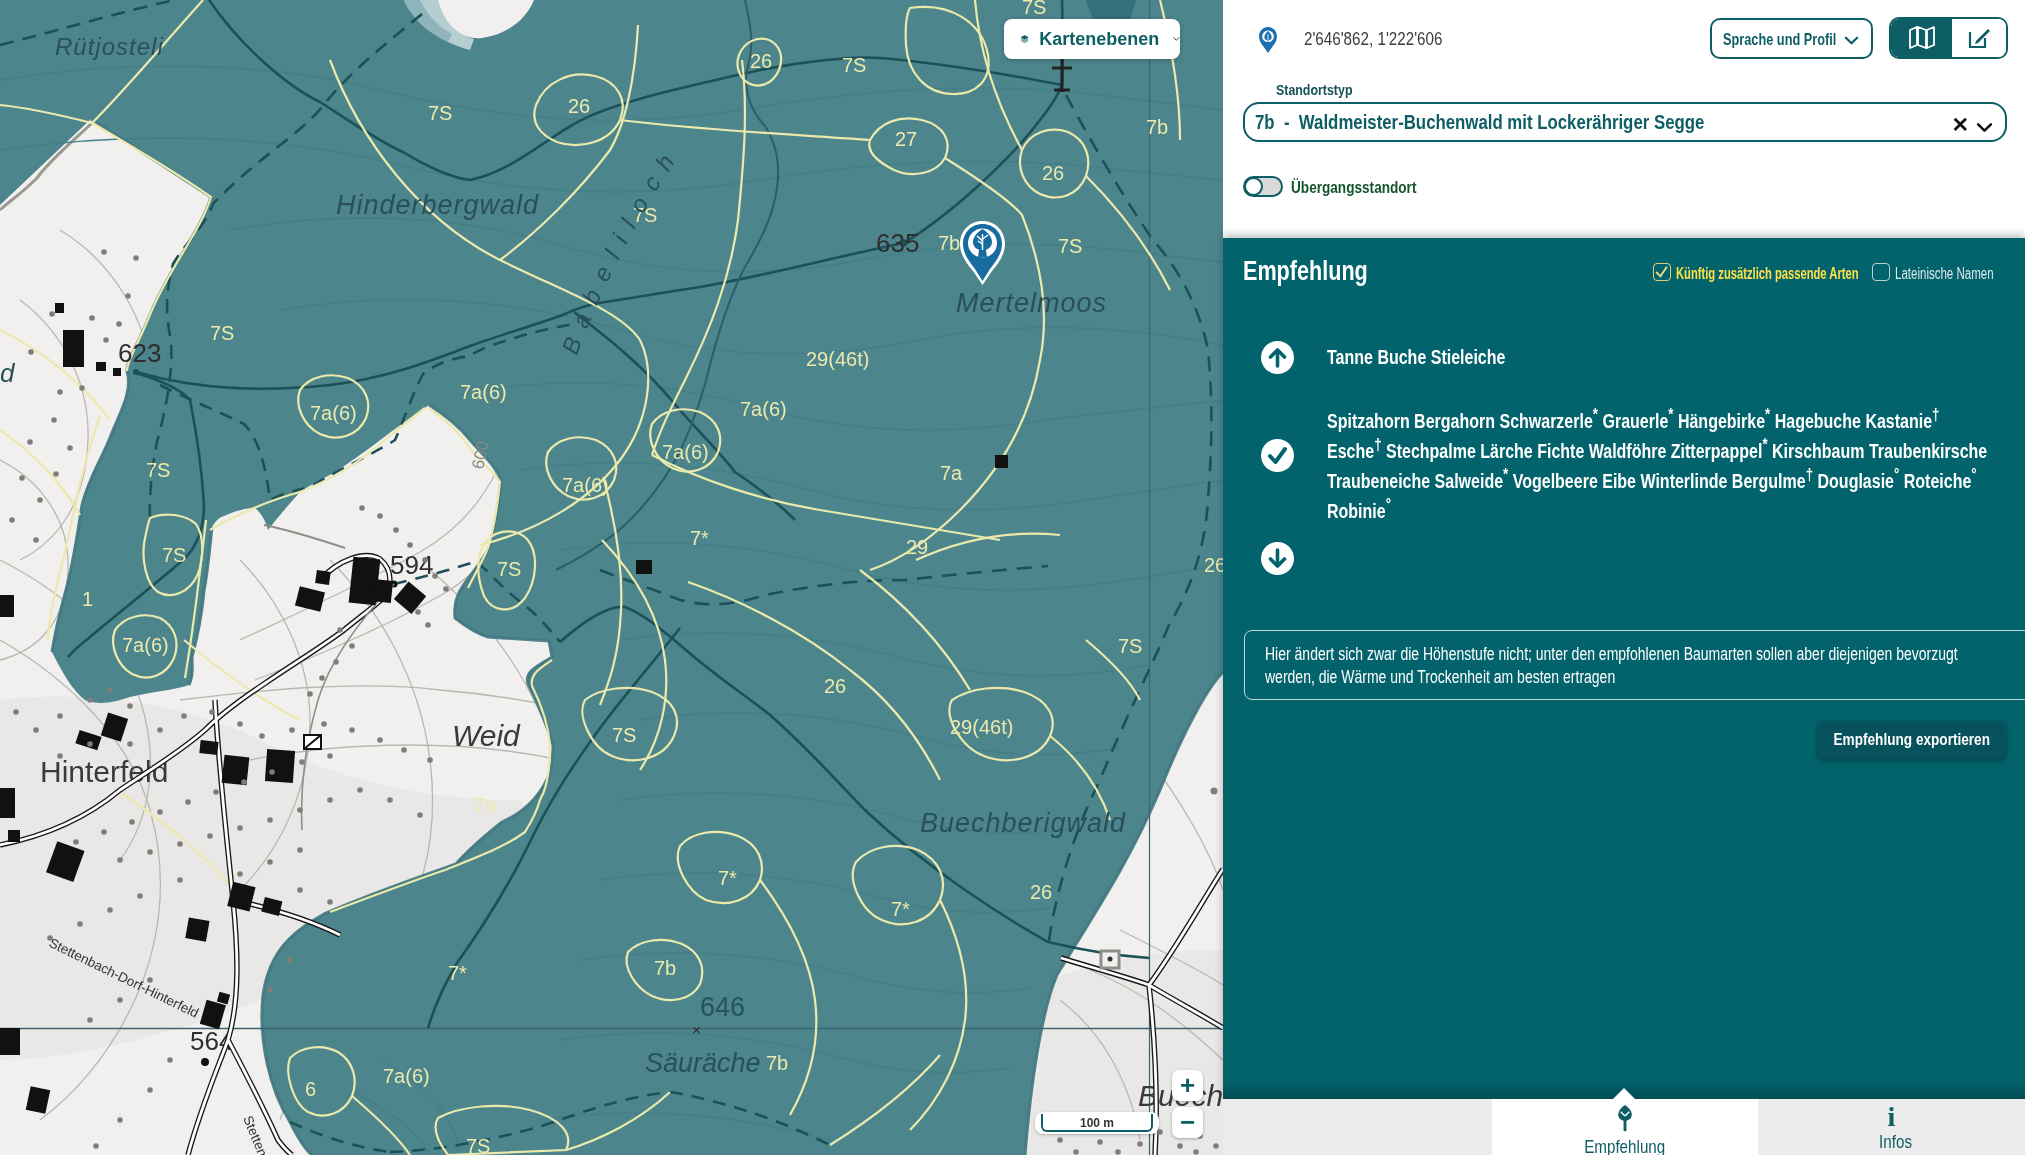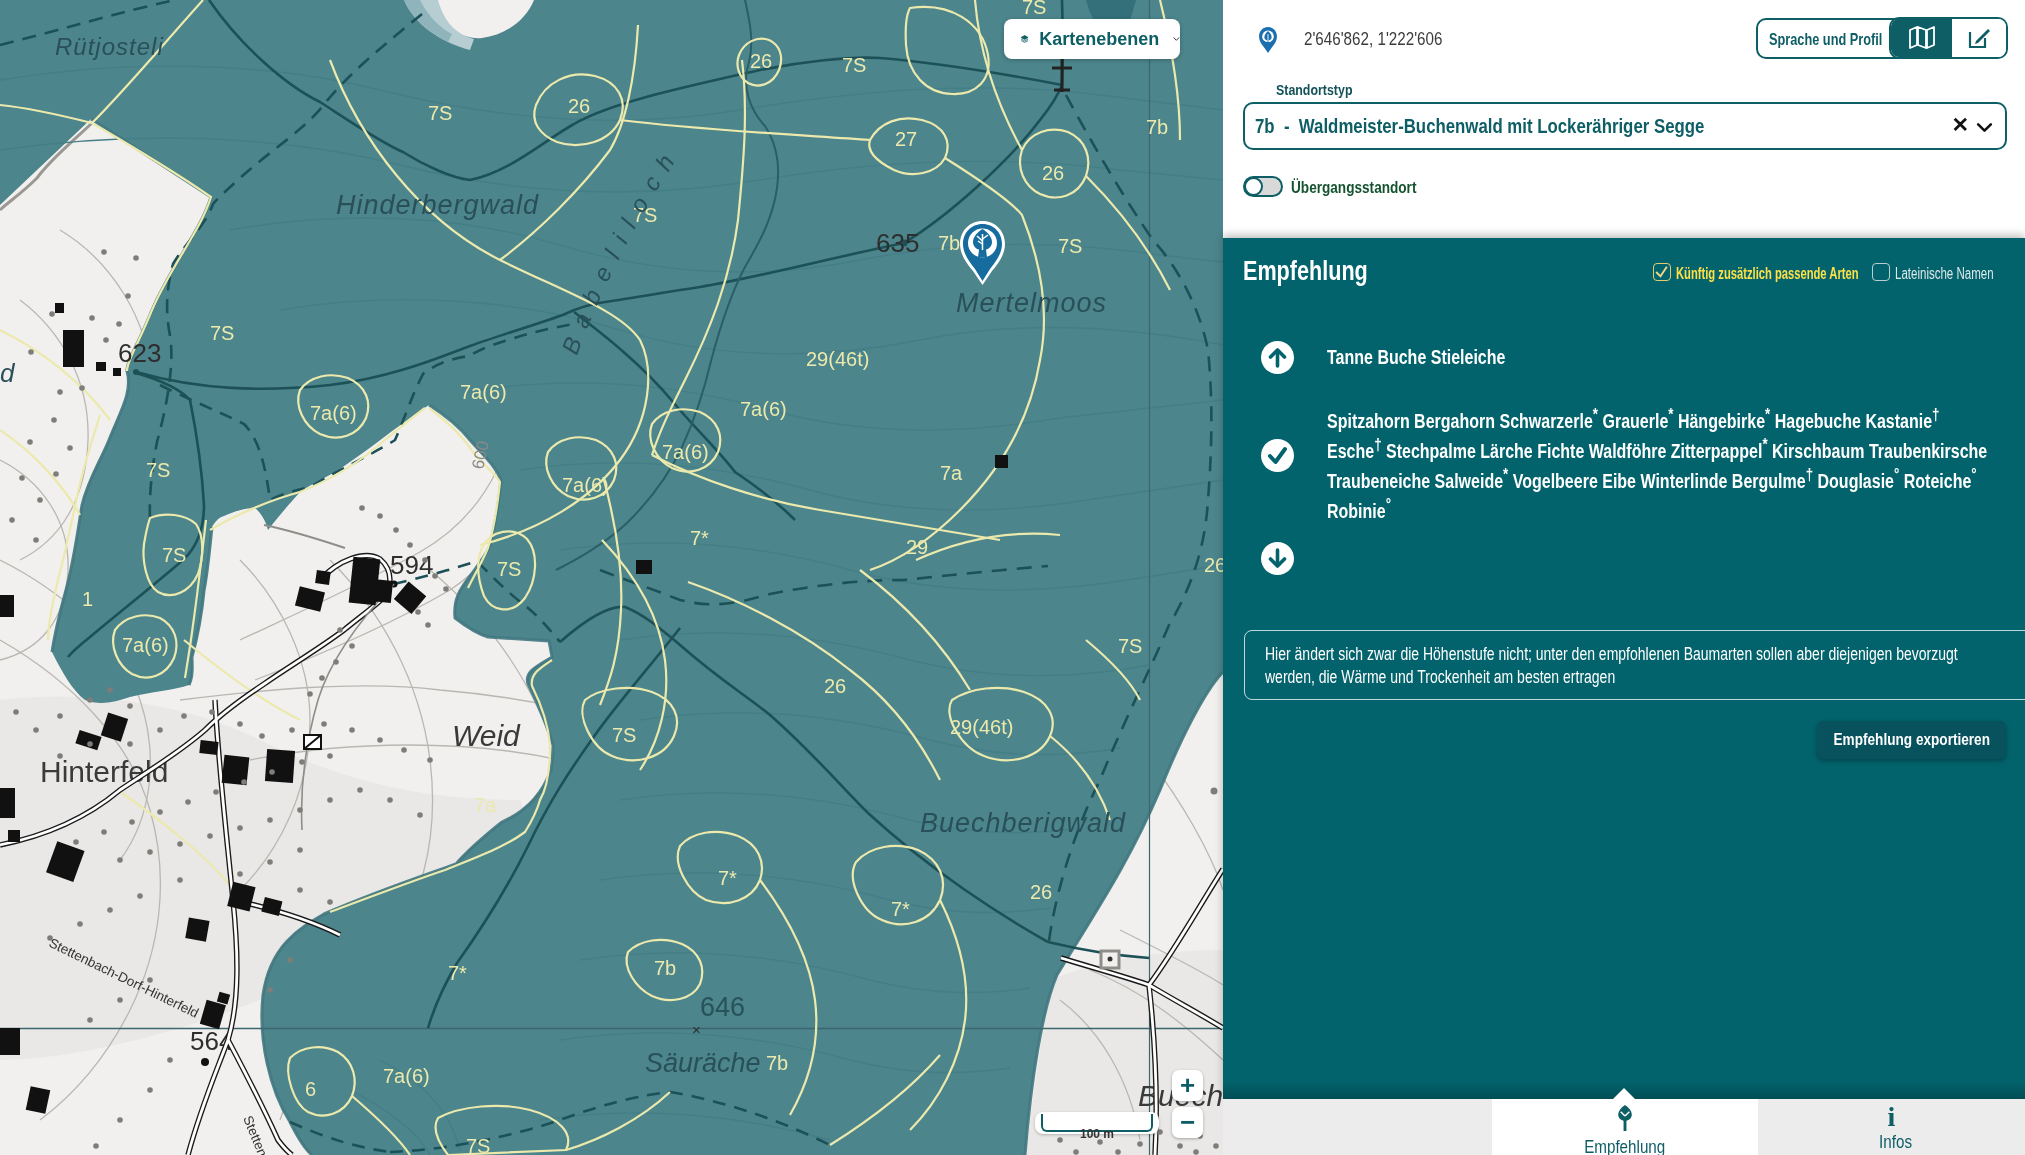"Sprache und Profil" div.abs { margin-left: 46px -> none }
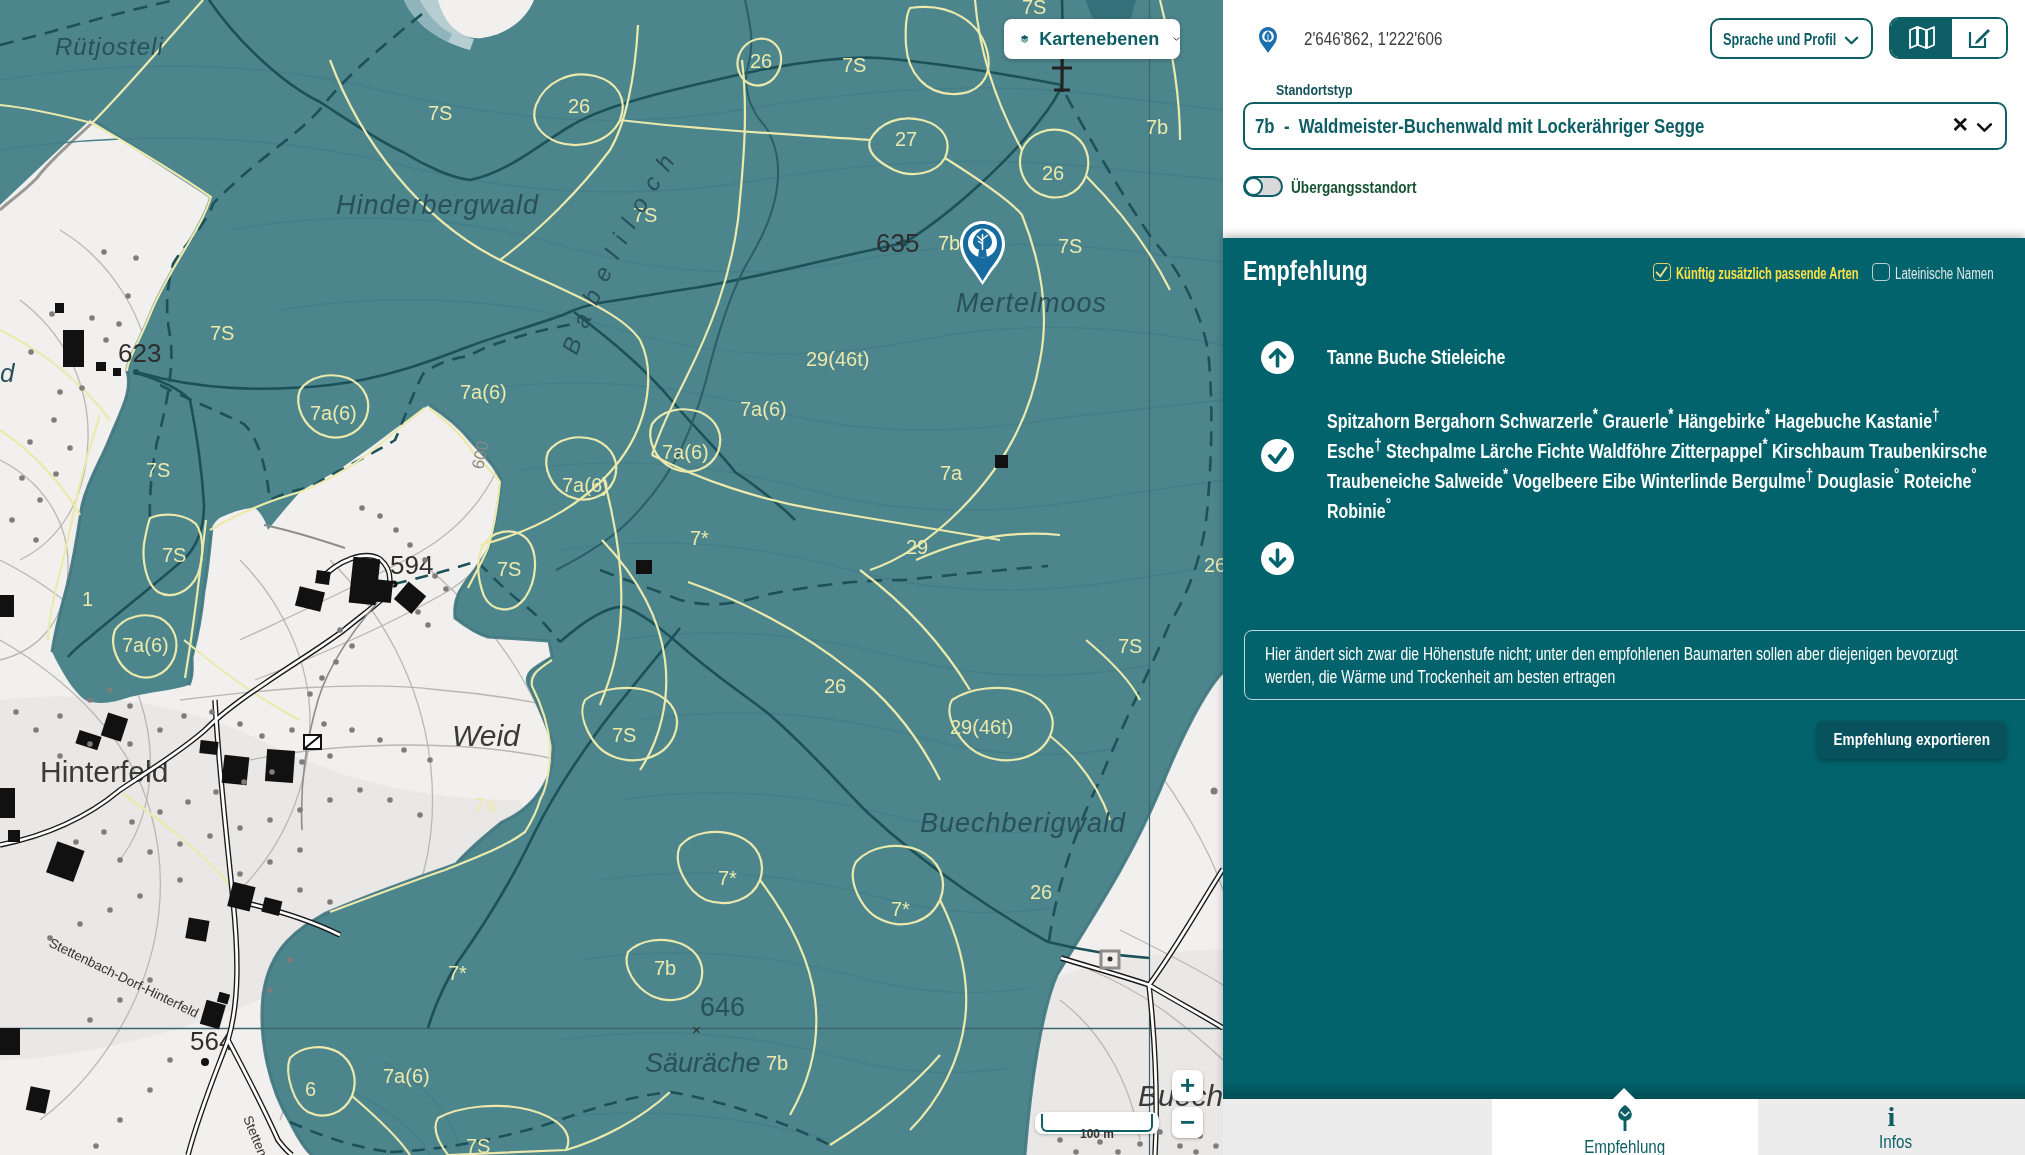"7b - Waldmeister-Buchenwald mit" div.abs { border-radius: 10px -> 16px; height: 48px -> 40px }
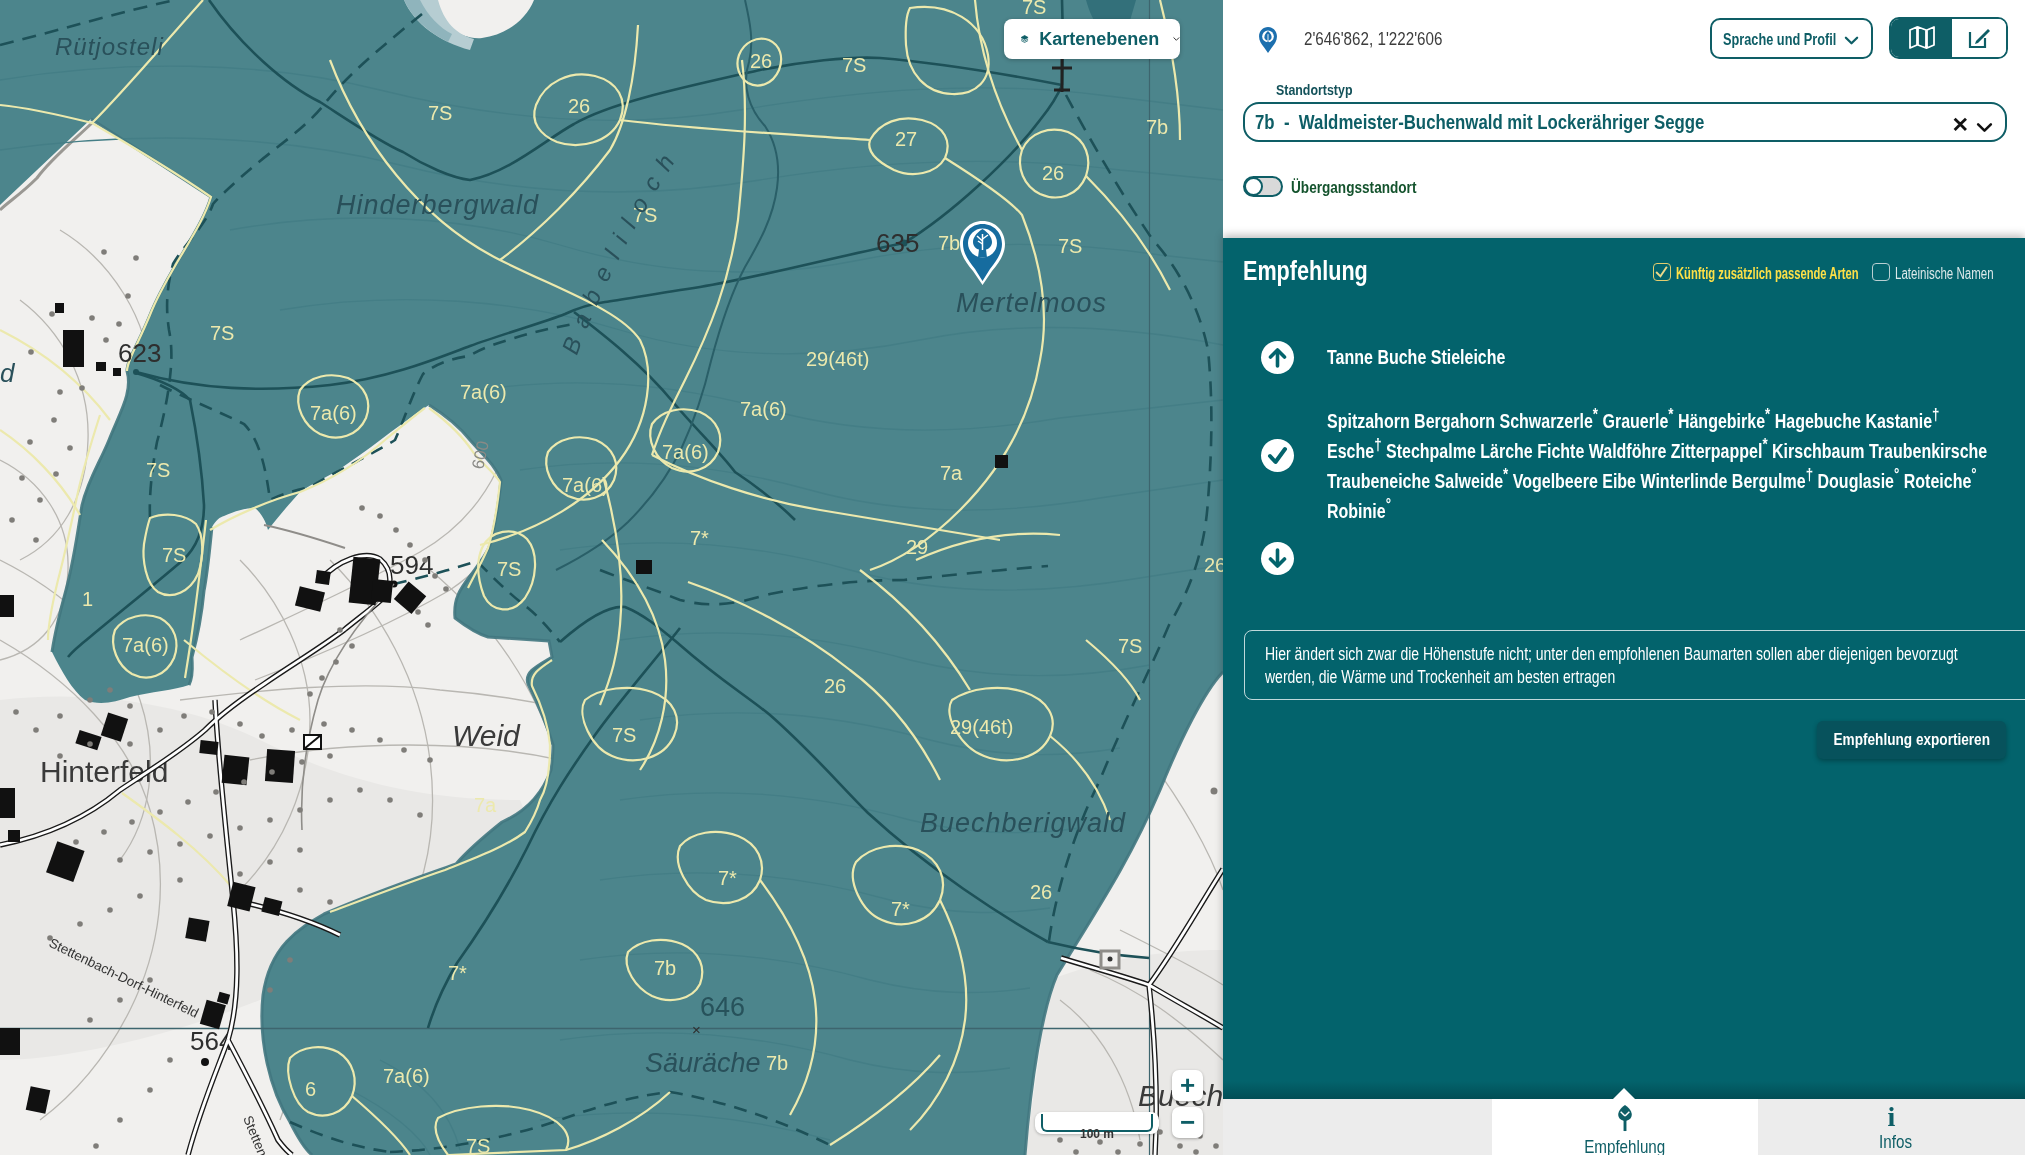"100 m" div { top: 15px -> 4px }
